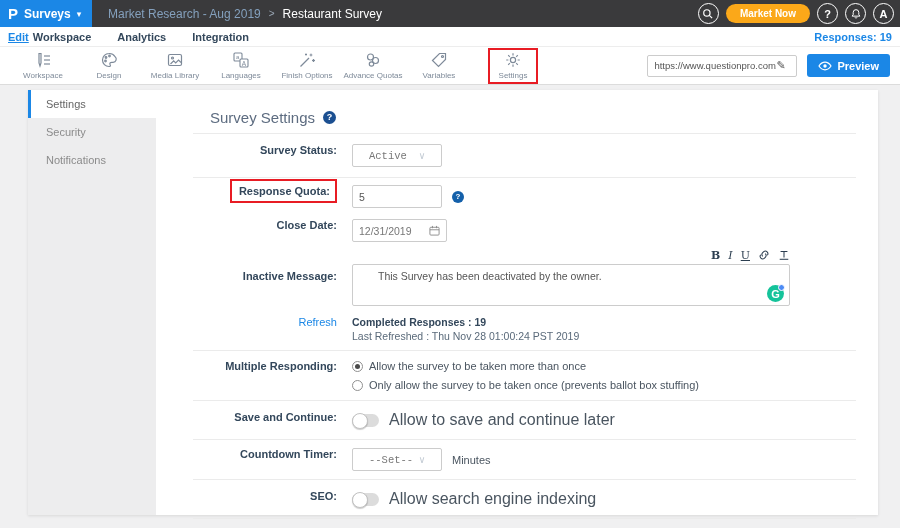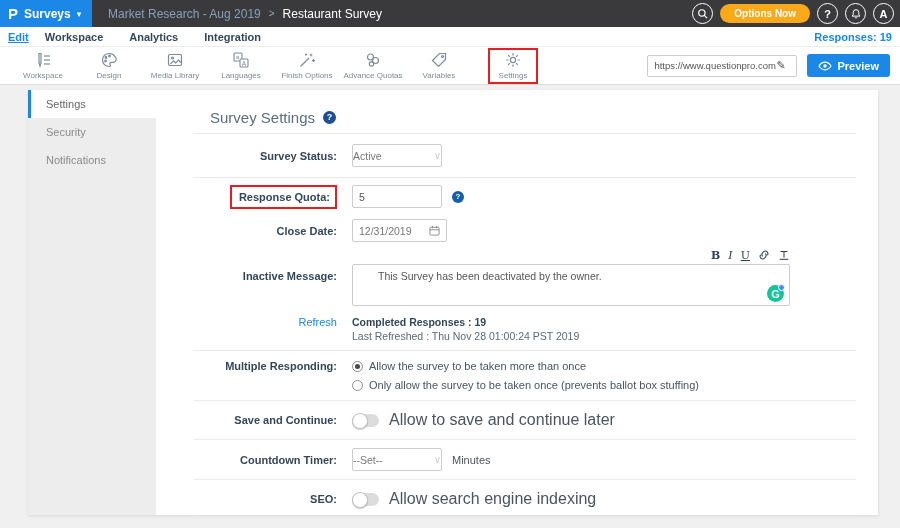"Options Now" button.upgrade-btn { text: Options -> Market }
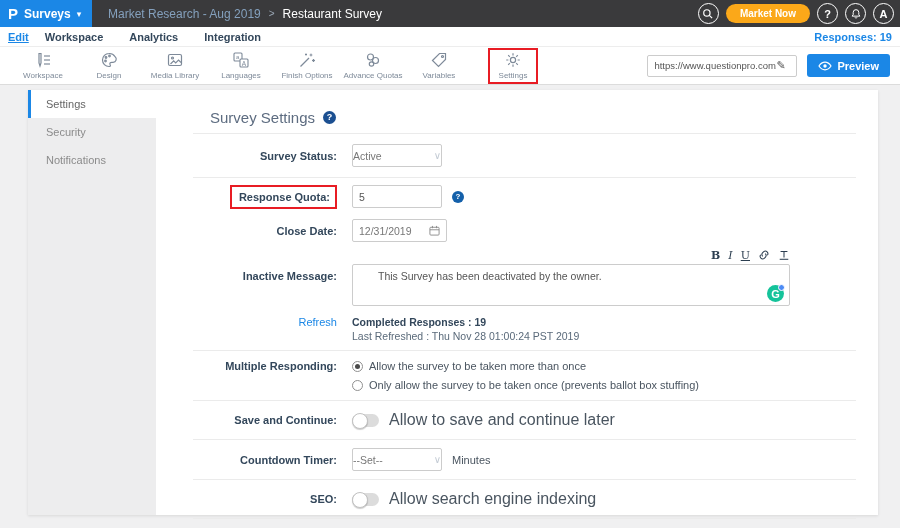"Edit" .nav-item.active { margin-right: 16px -> 4px }
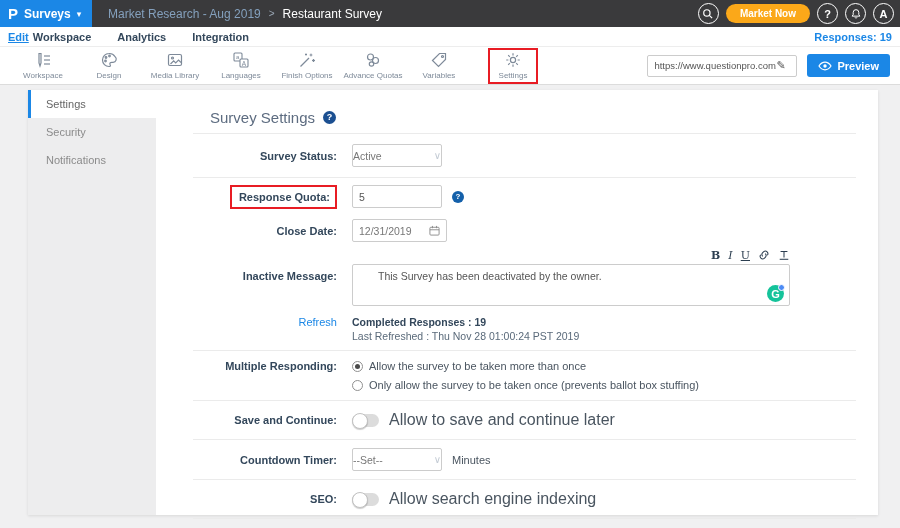"Survey Status:" .form-row { align-items: center -> flex-start }
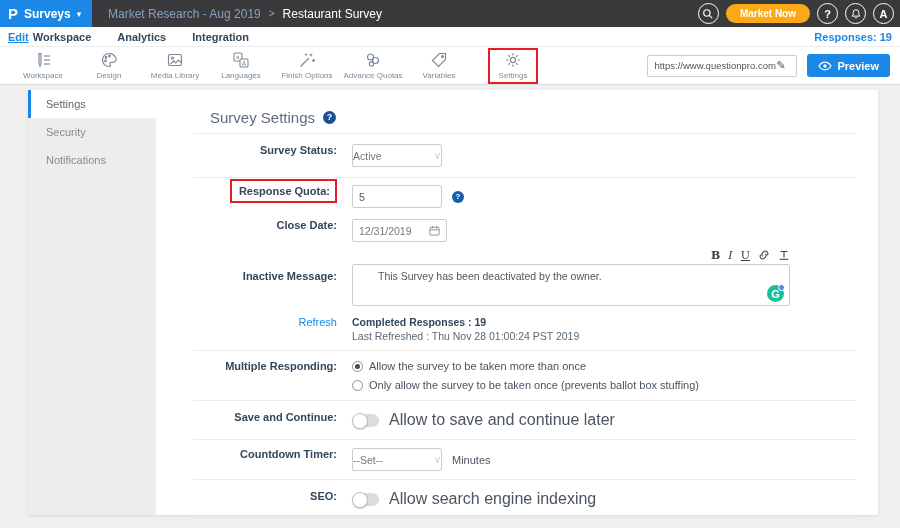"Active" .select-box { font-family: none -> Liberation Mono, monospace; padding: 0 0 -> 0 16px }
